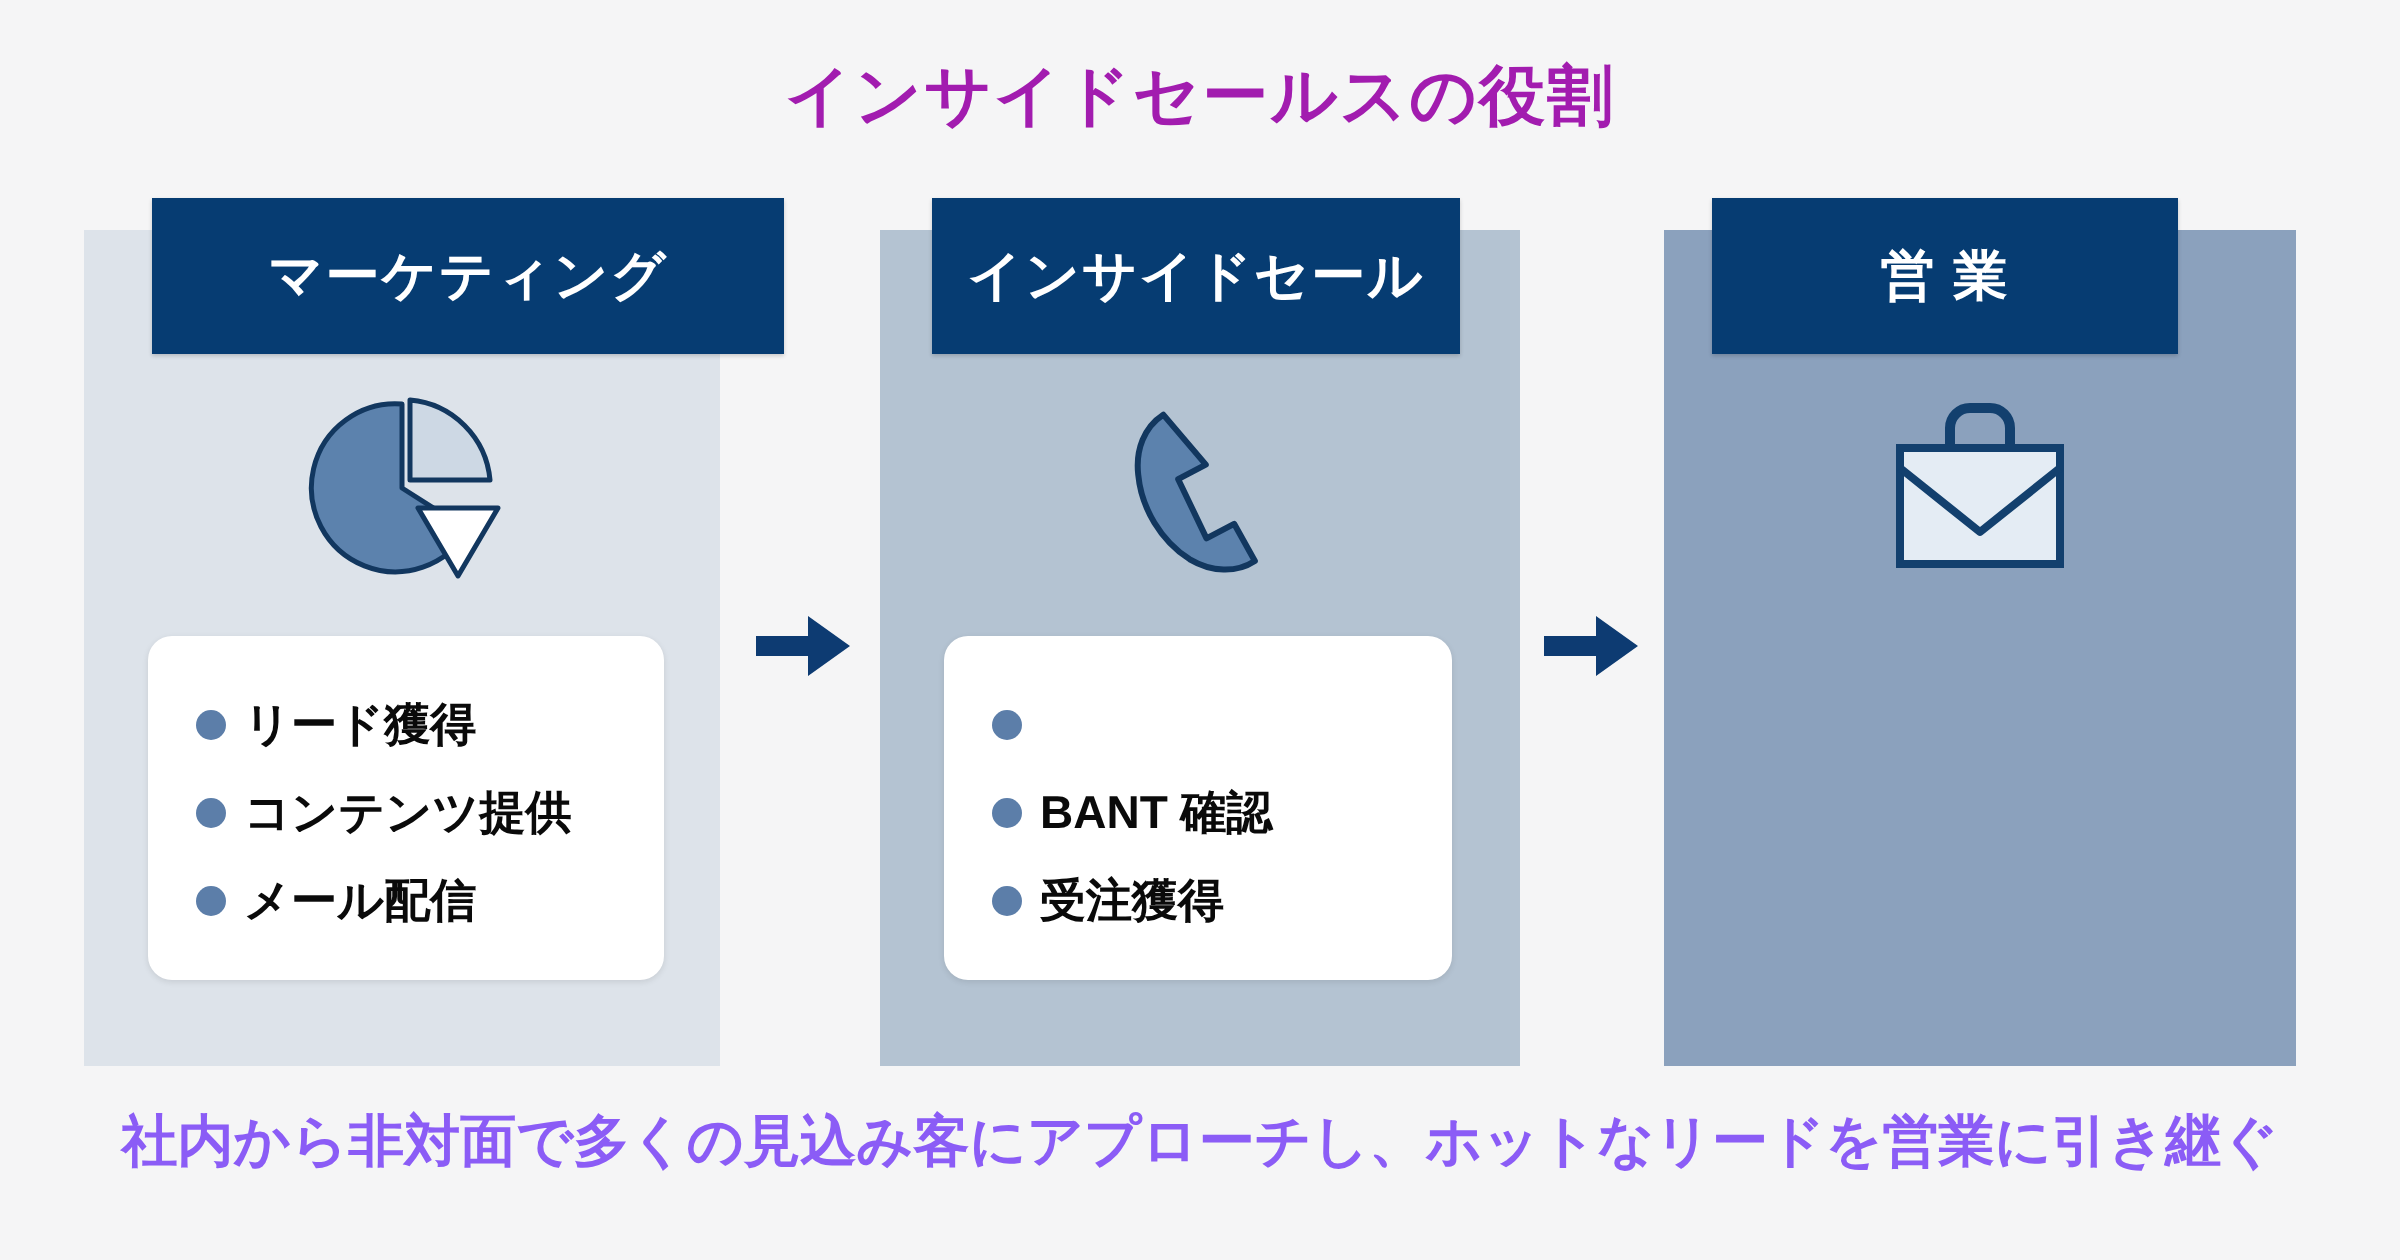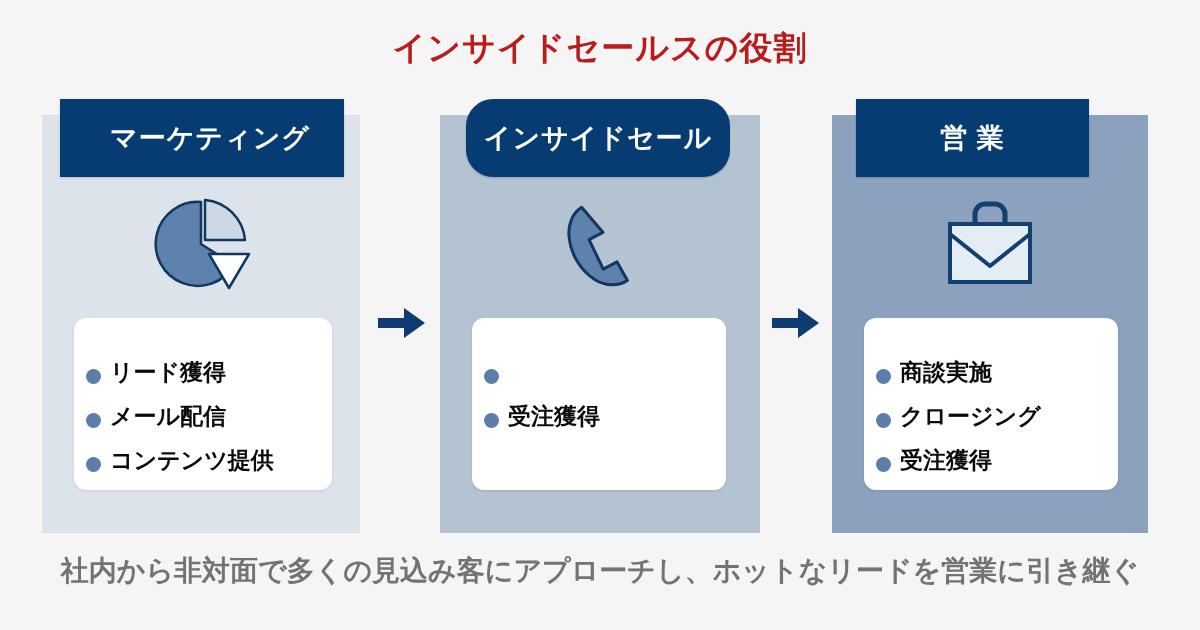"インサイドセールスの役割" .title { color: #b91c1c -> #a21caf }
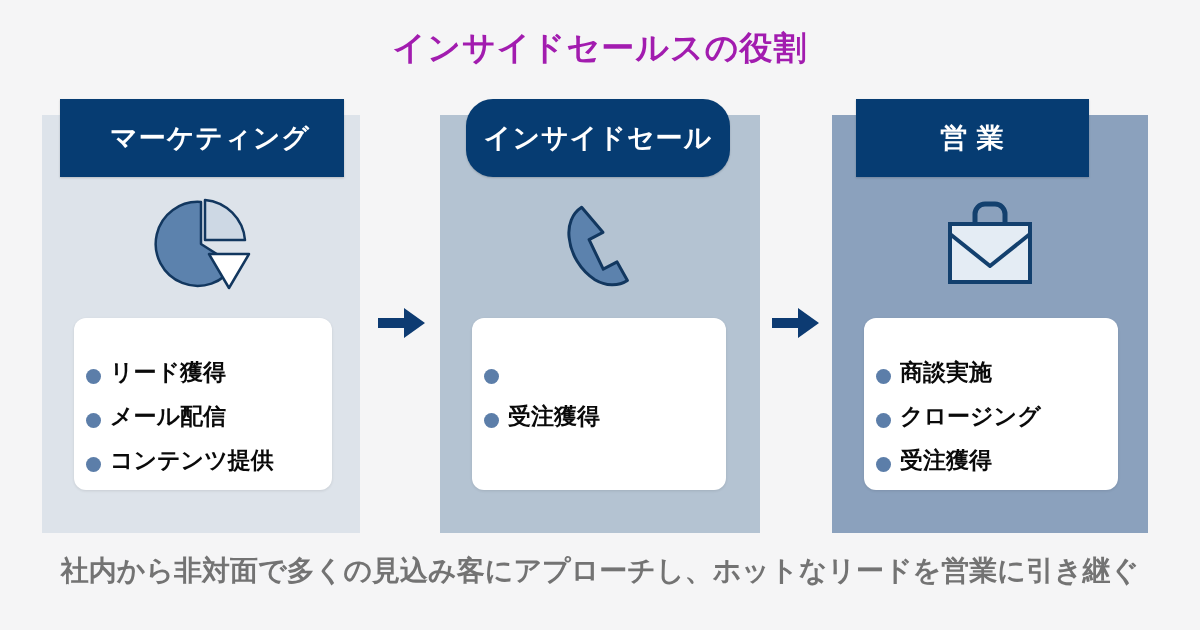"マーケティング" .header.h1 { left: 60px -> 76px; padding-left: 16px -> none; width: 268px -> 316px }
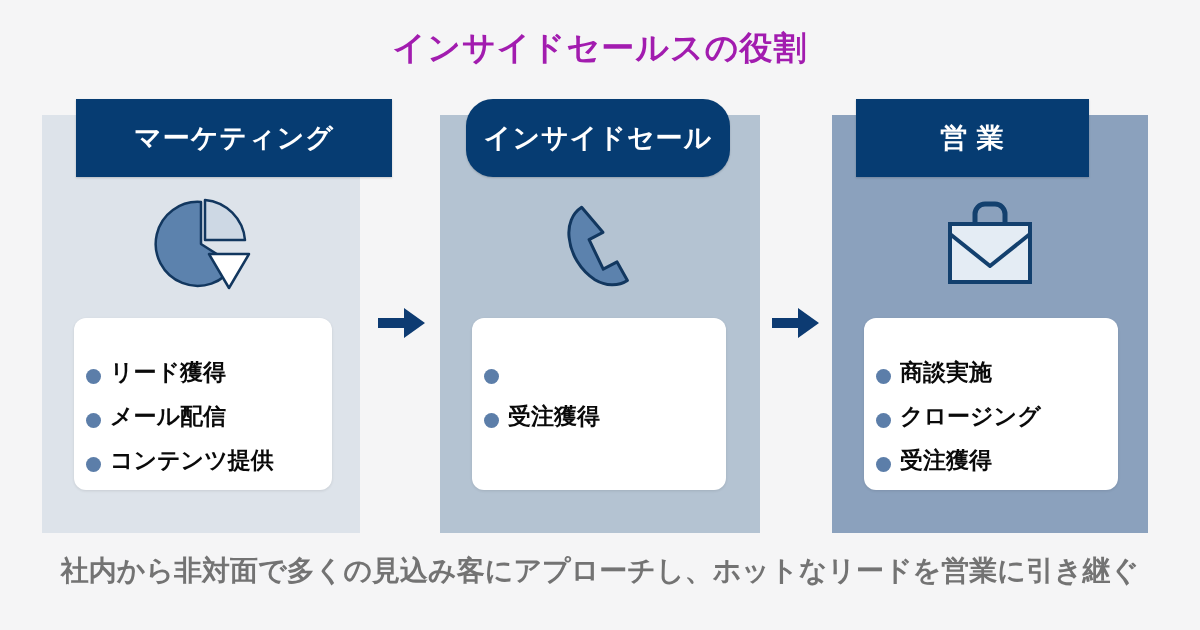"インサイドセール" .header.h2 { border-radius: 27px -> none }
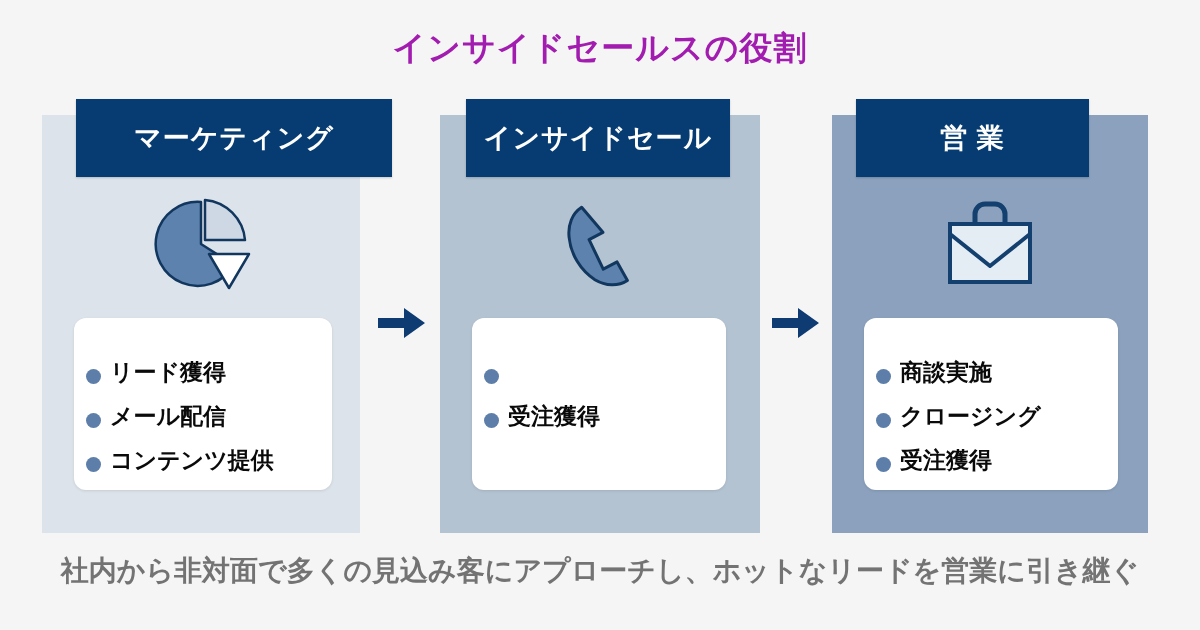"リード獲得" .bullet-row { align-items: flex-end -> center; padding-left: 12px -> 24px }
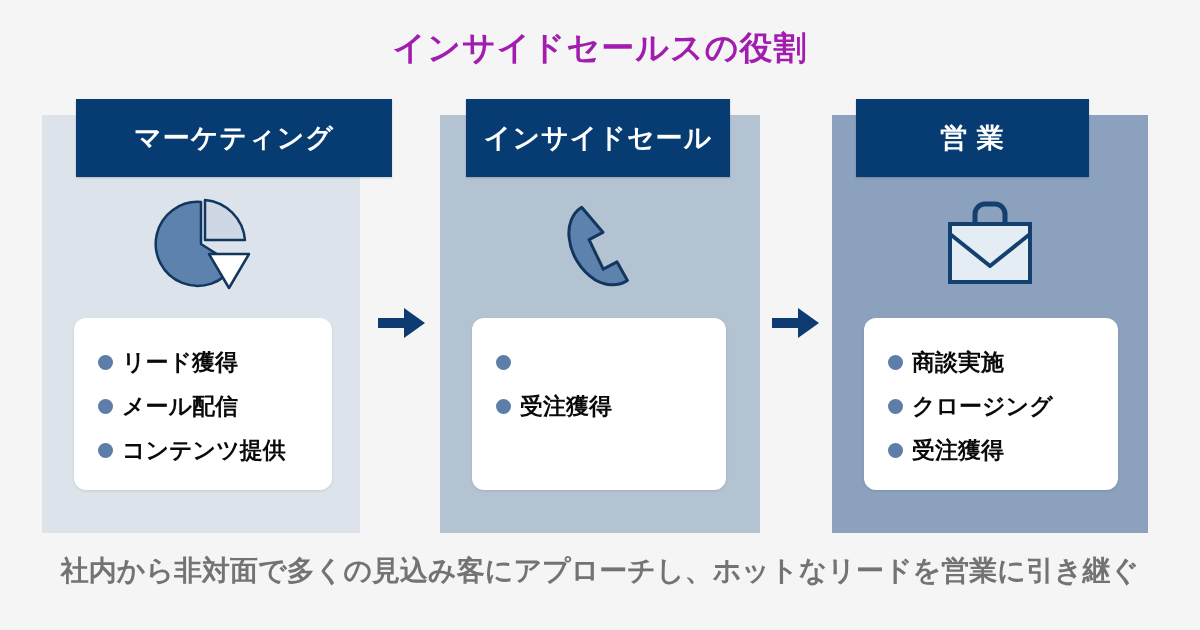"商談実施" div.card { html: <div> <div> <span></span> <span>商談実施</span> </div> <div> <span></span> <span>クロージング</span> </div> <div> <span></span> <span>受注獲得</span> </div> </div> -> none }
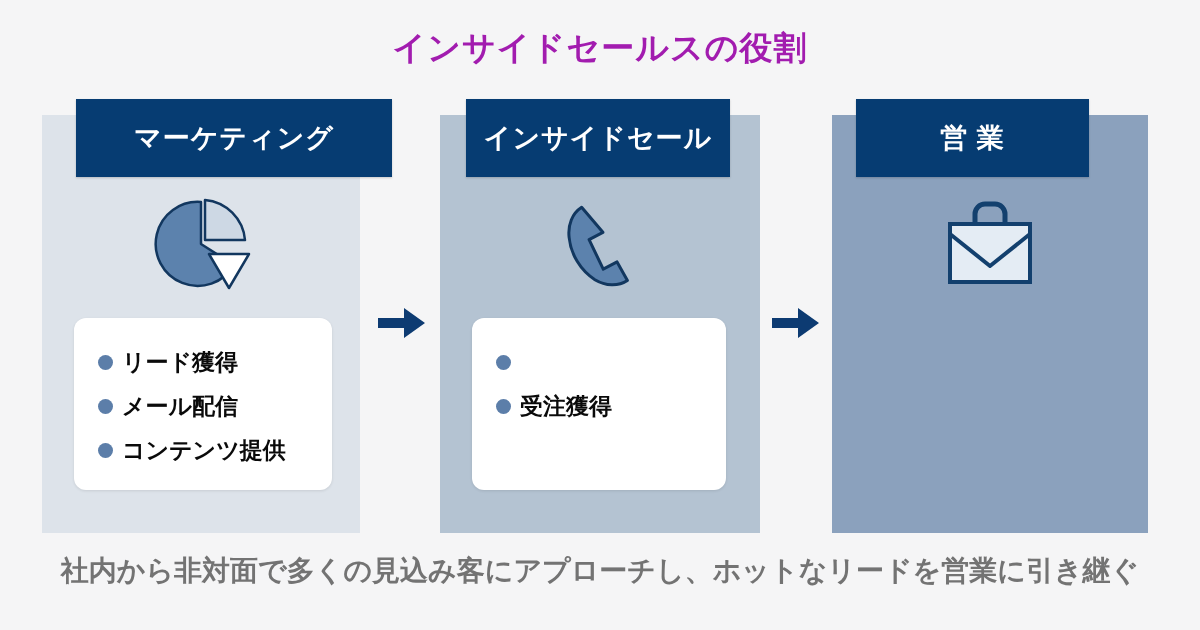"BANT 確認" div.bullet-row { html: none -> <div> <span></span> <span>BANT 確認</span> </div> }
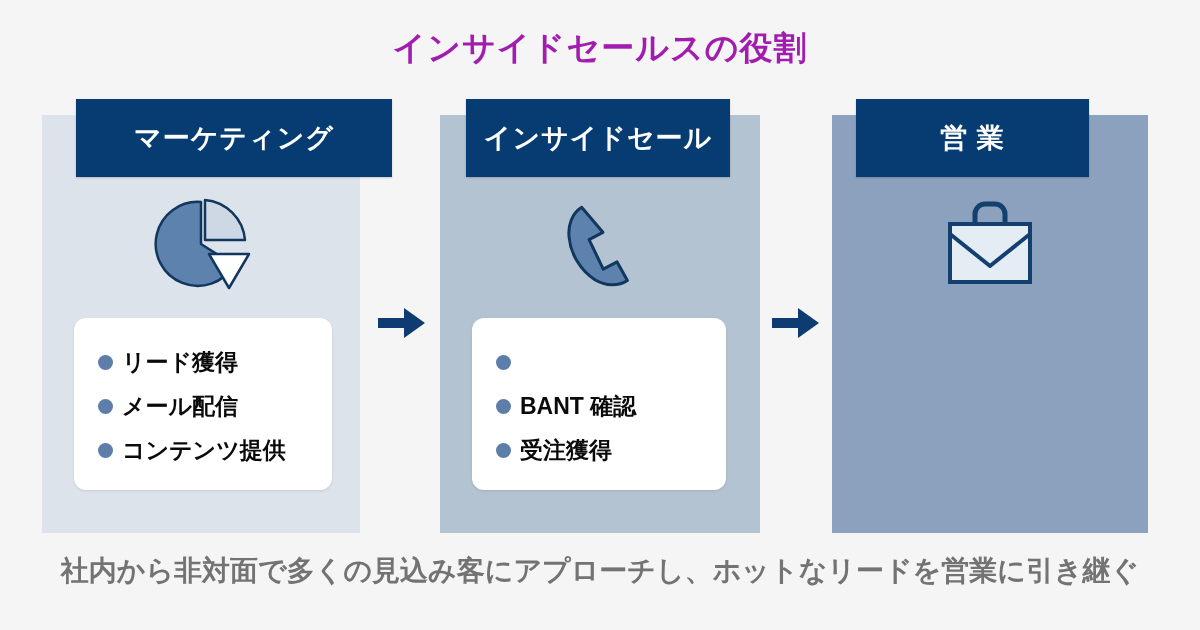"メール配信" div.bullet-row { order: before "コンテンツ提供" -> after "コンテンツ提供" }
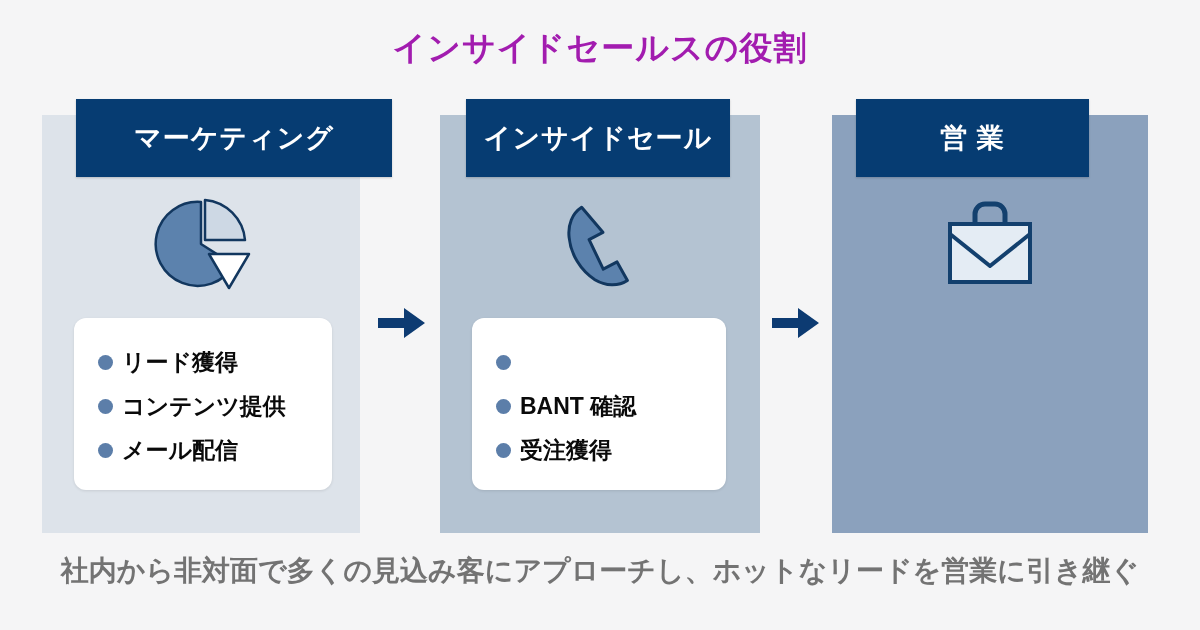"社内から非対面で多くの見込み客にアプローチし、ホットなリードを営業に引き継ぐ" .caption { color: #737373 -> #8b5cf6 }
